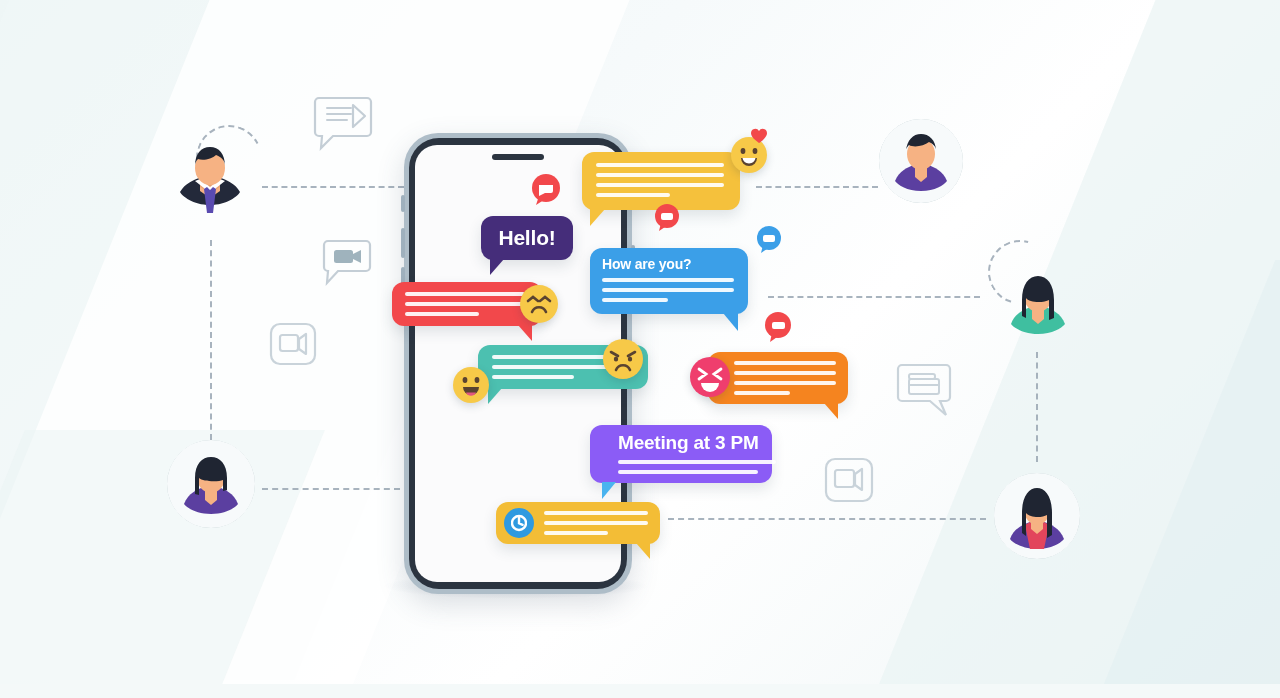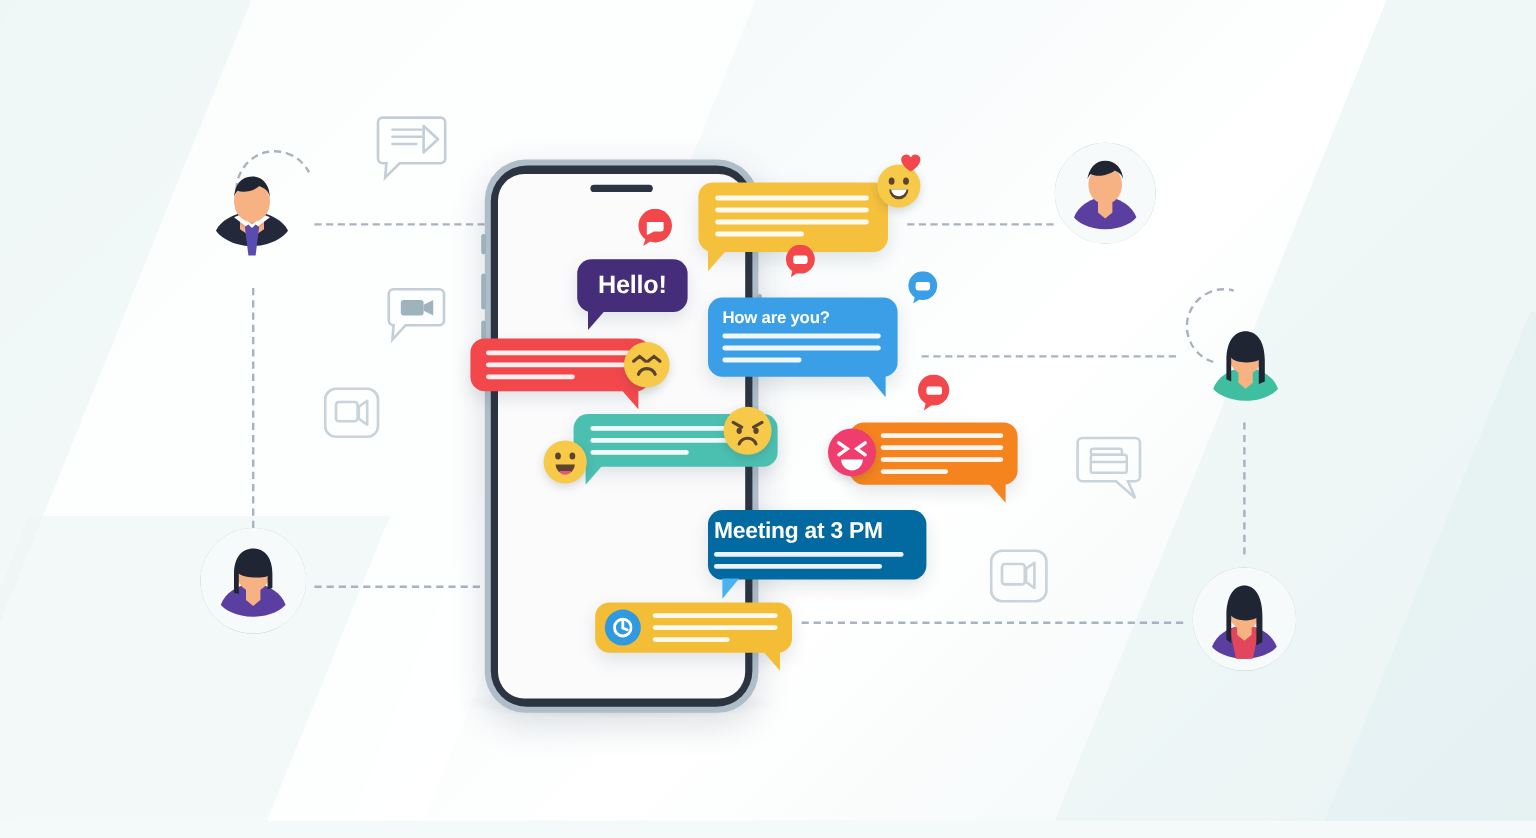"Meeting at 3 PM" div.bub { background: #0369a1 -> #8b5cf6; padding: 7px 5px -> 7px 28px }
